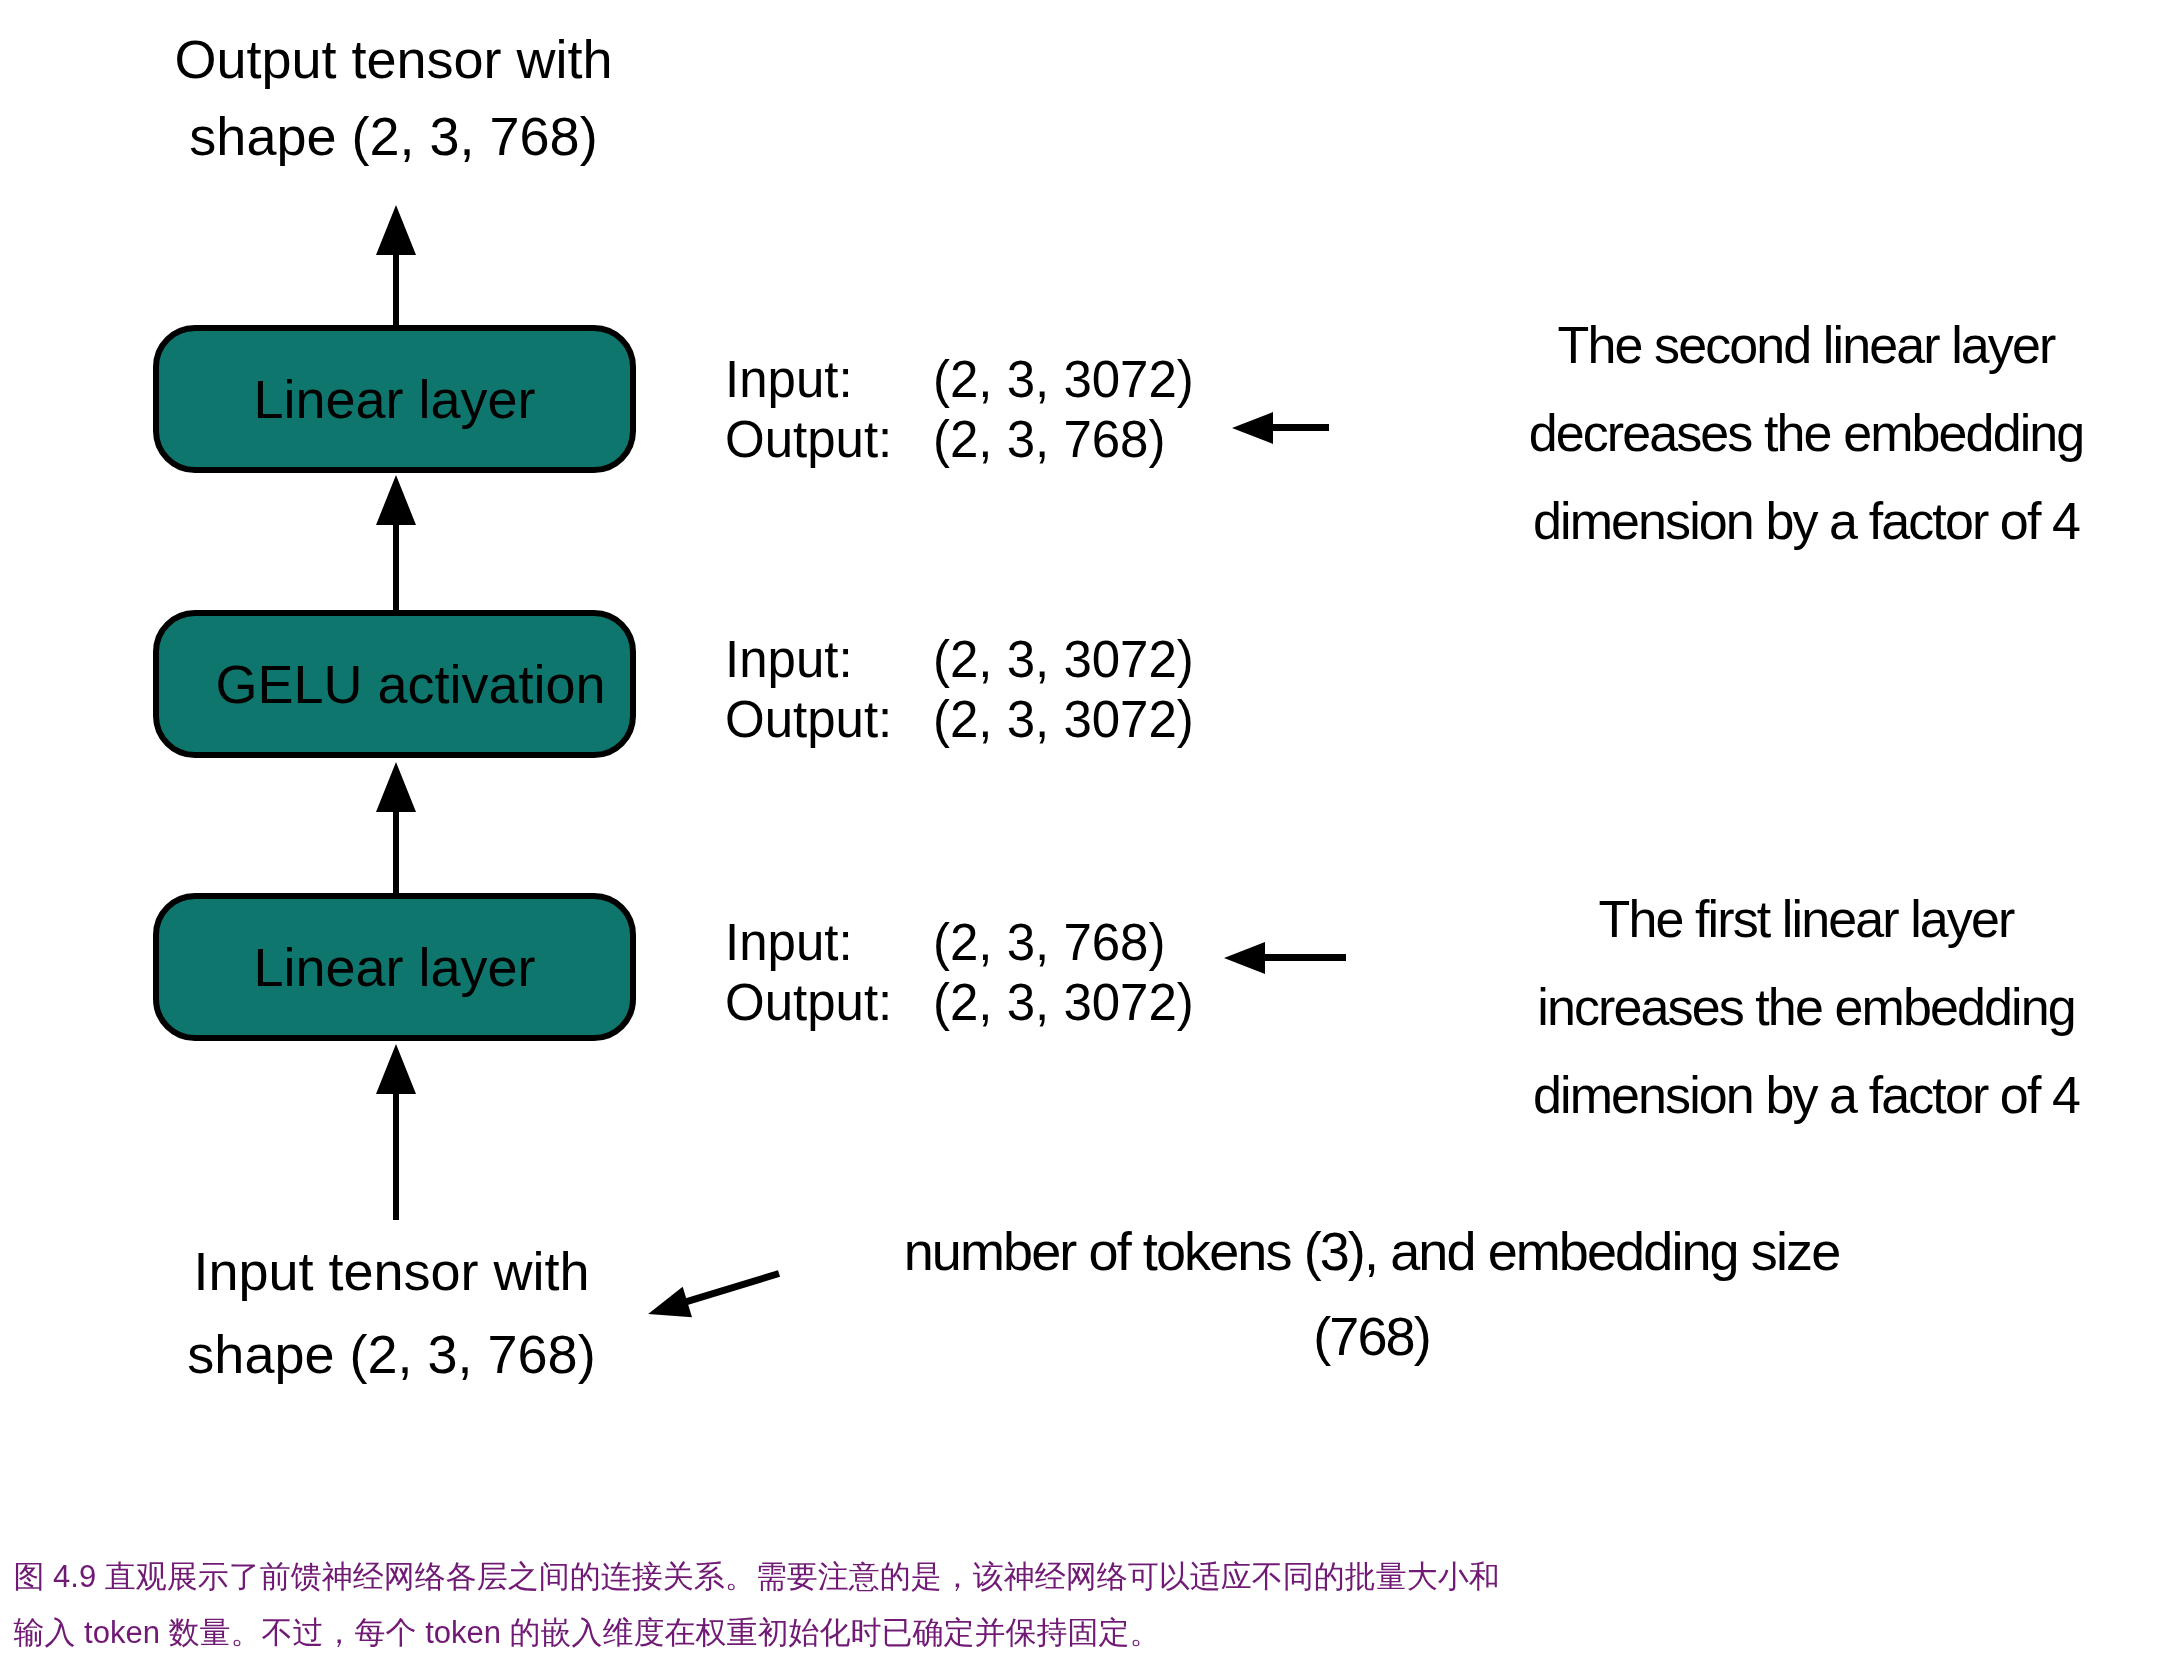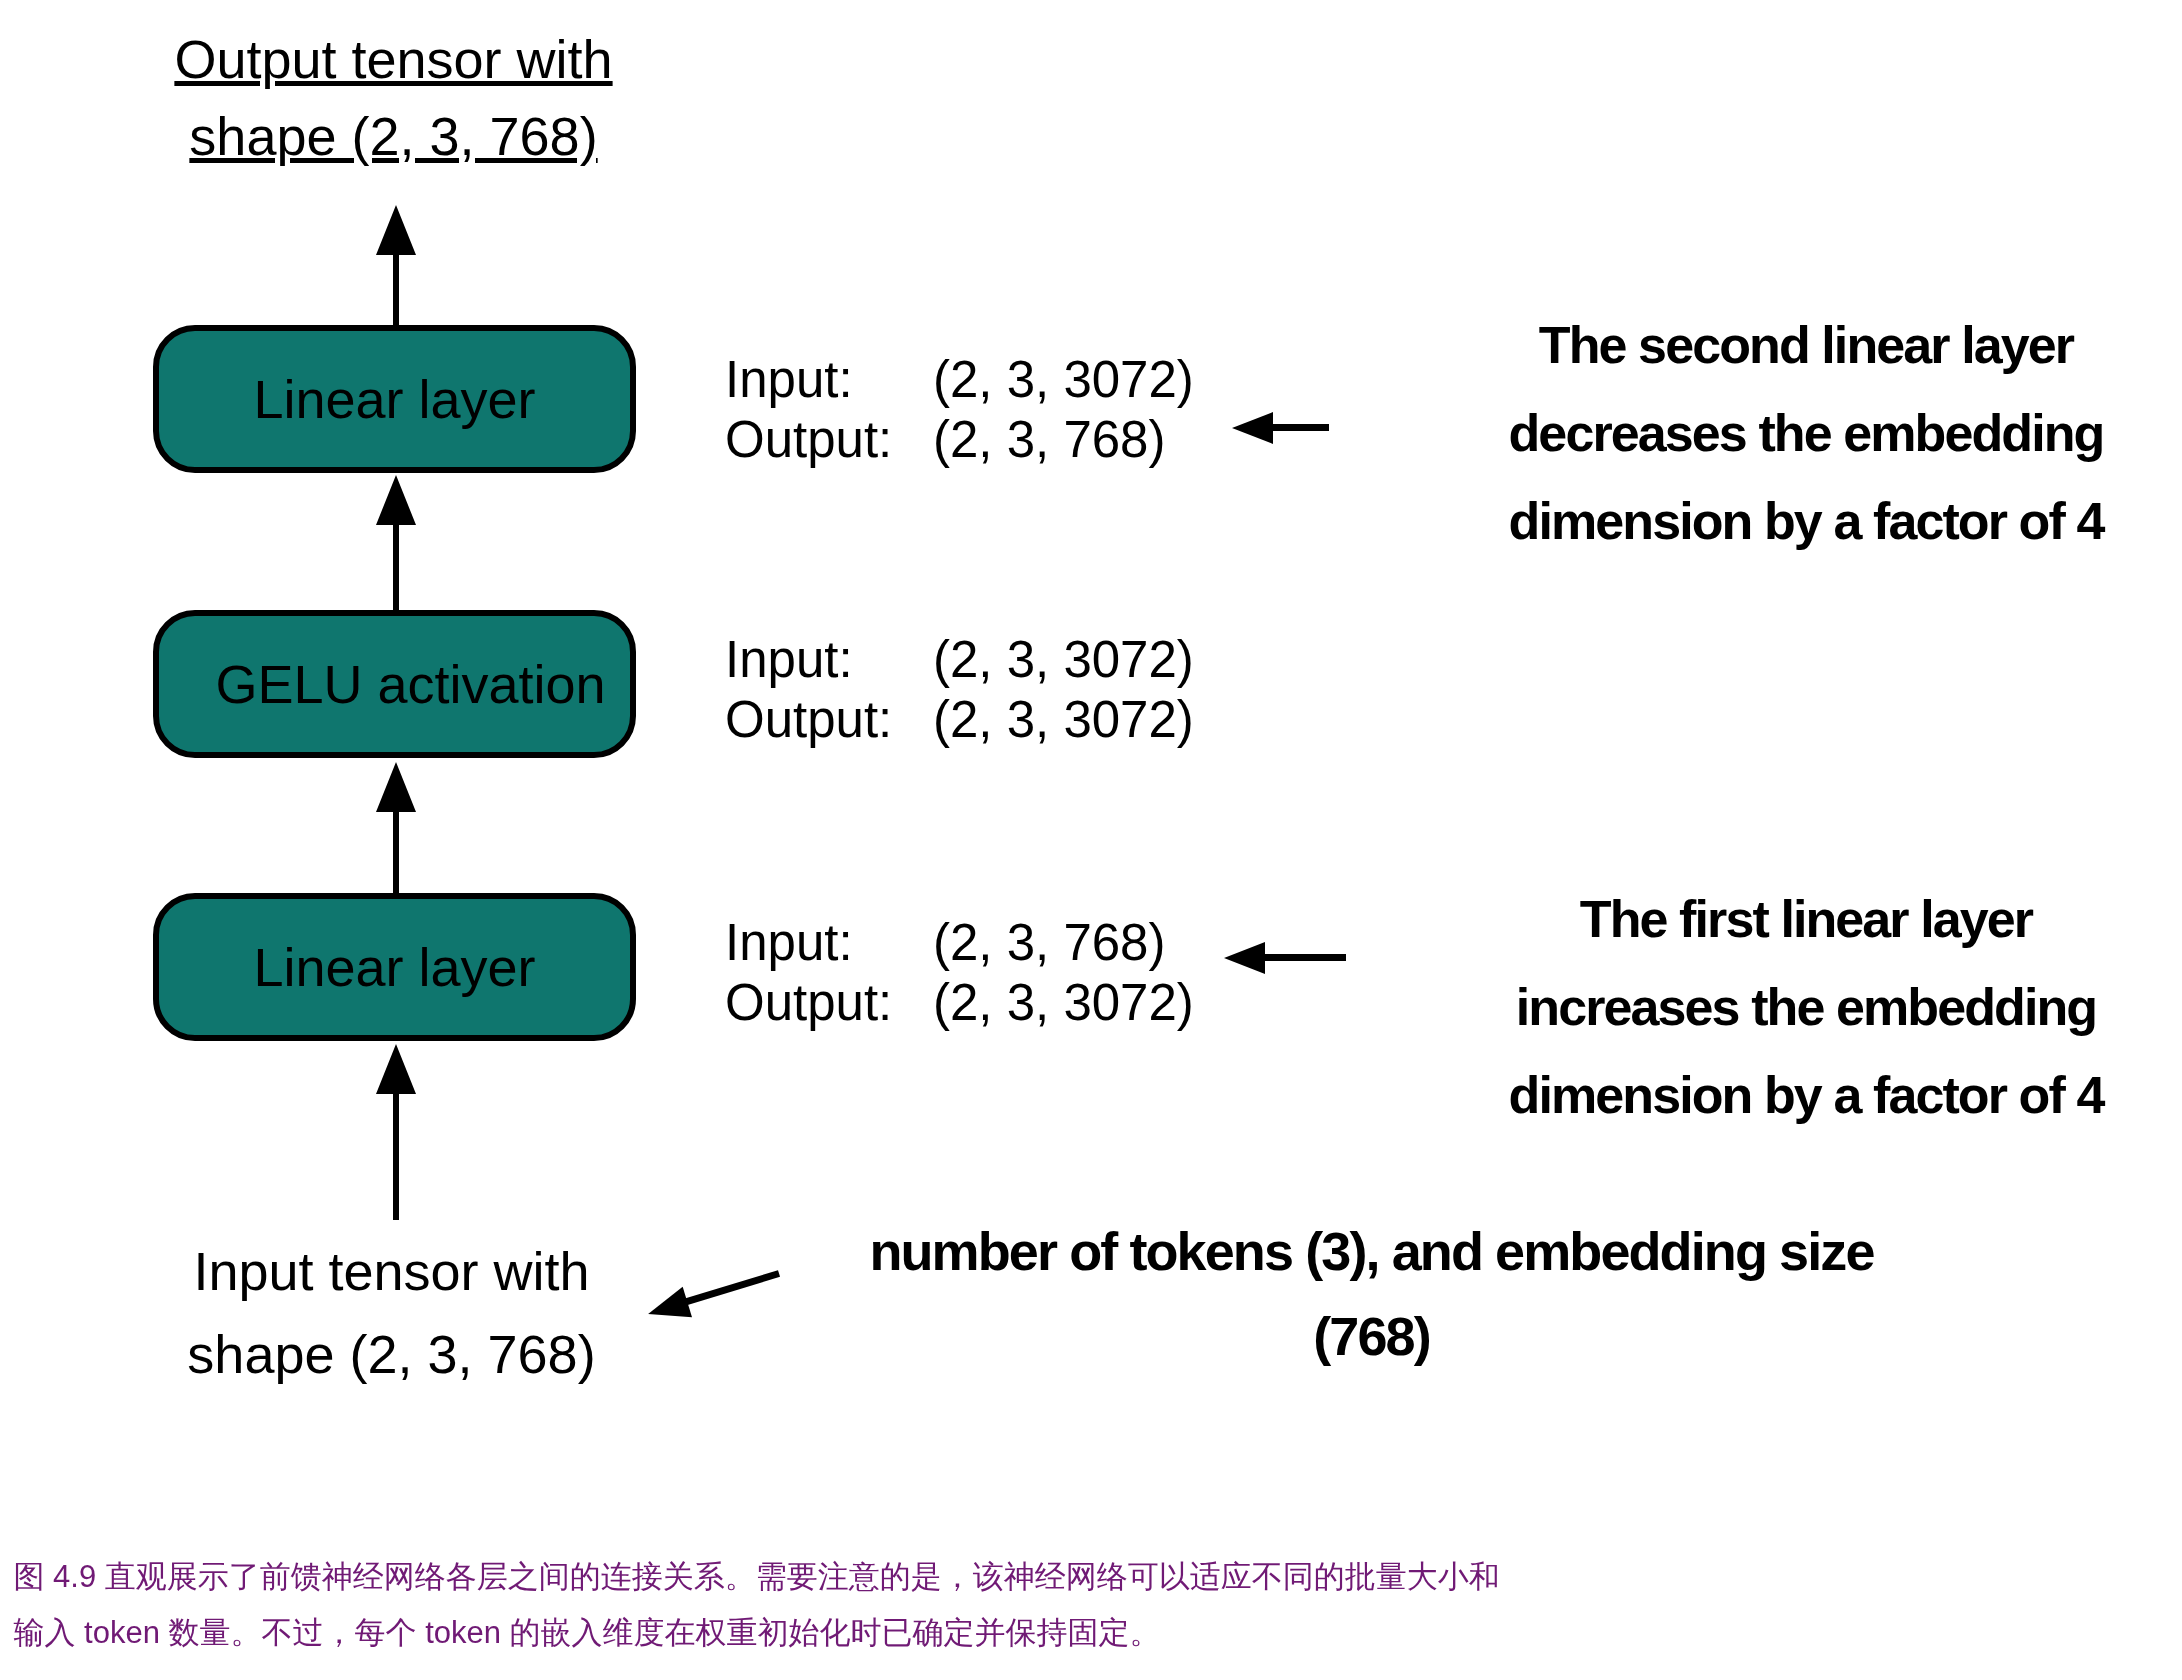"Output tensor with" div.abs { text-decoration: underline -> none }
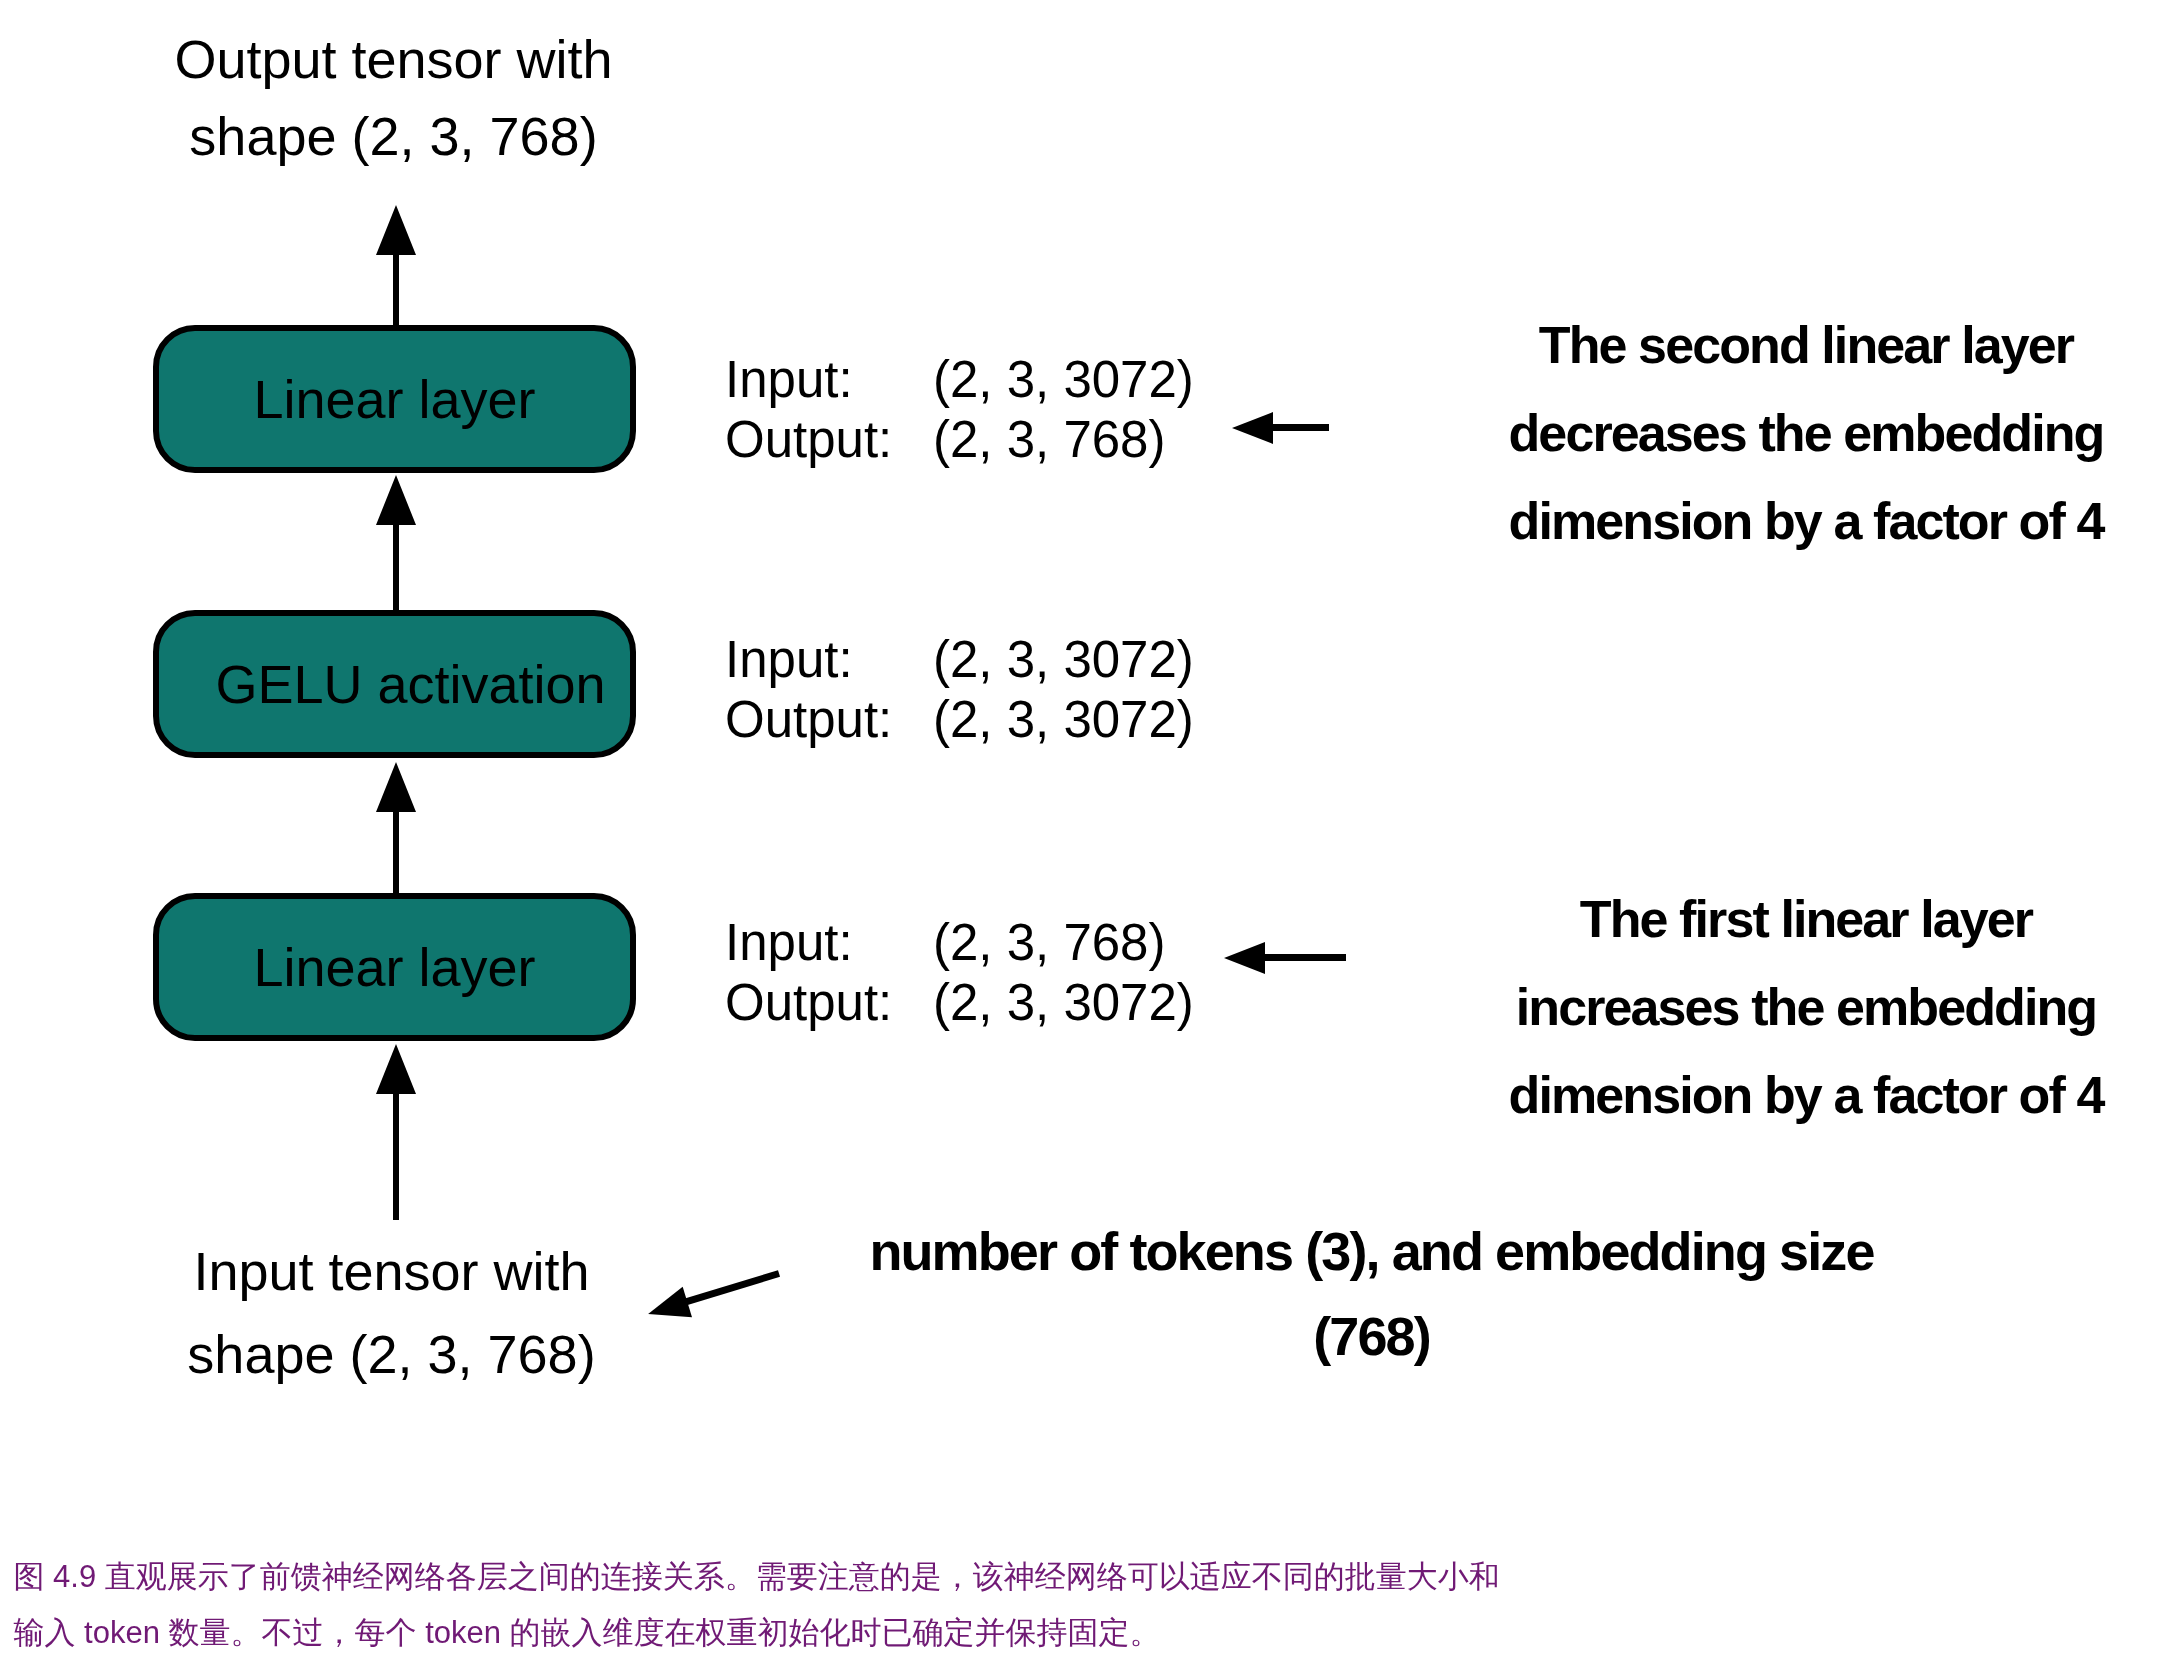"The second linear layer" .ann { font-weight: 700 -> 400 }
